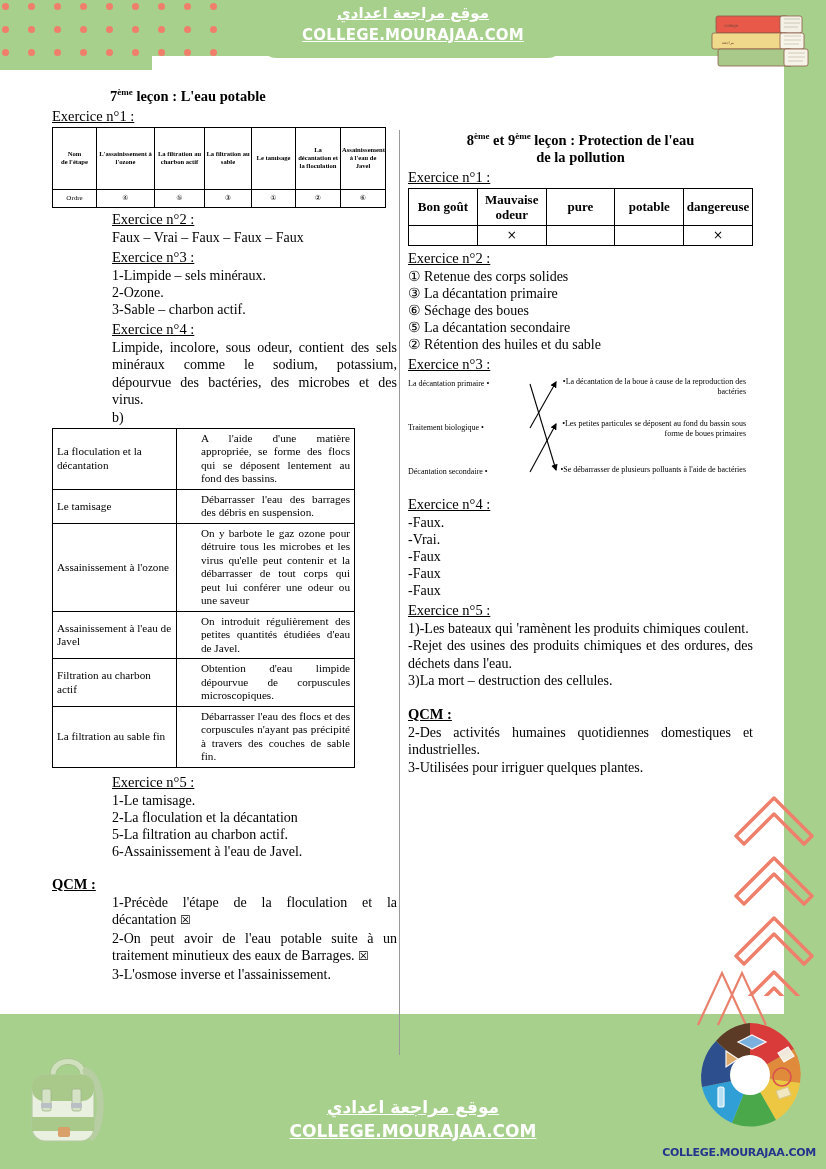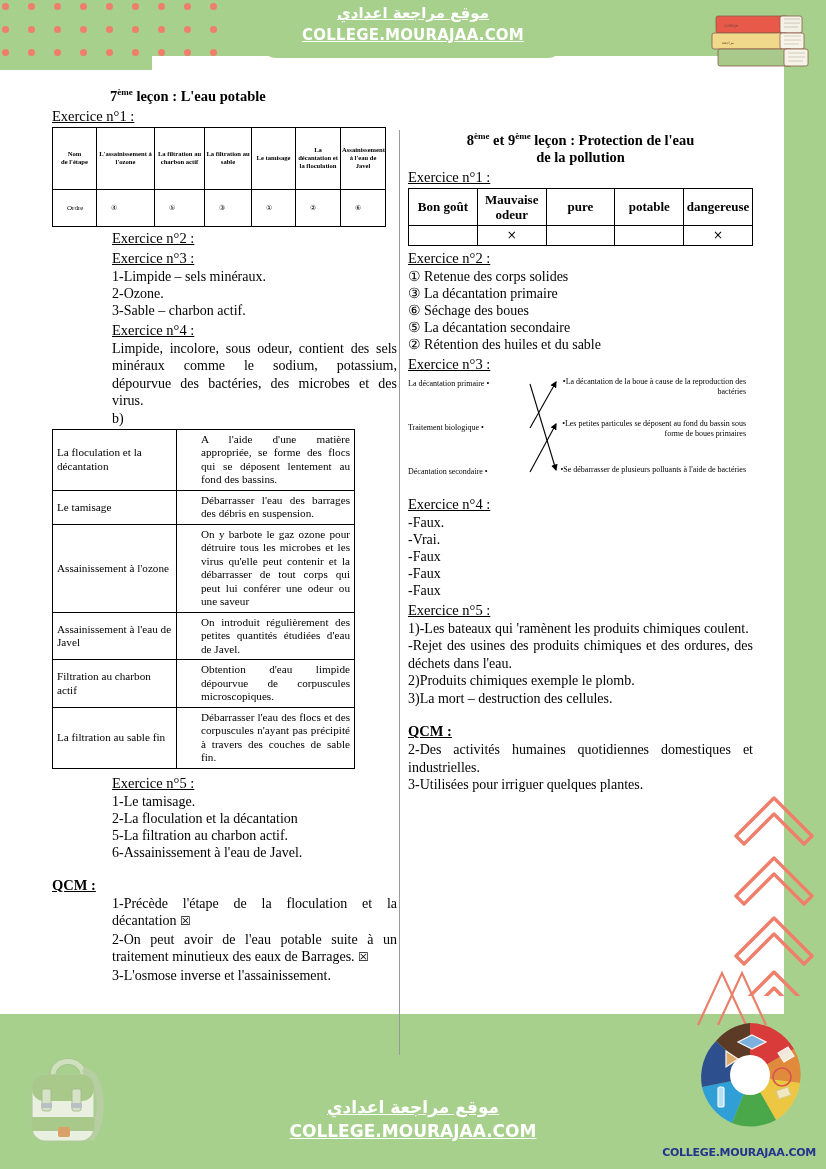"Ordre" table.steps td { padding: 14px -> 0; text-align: left -> center }
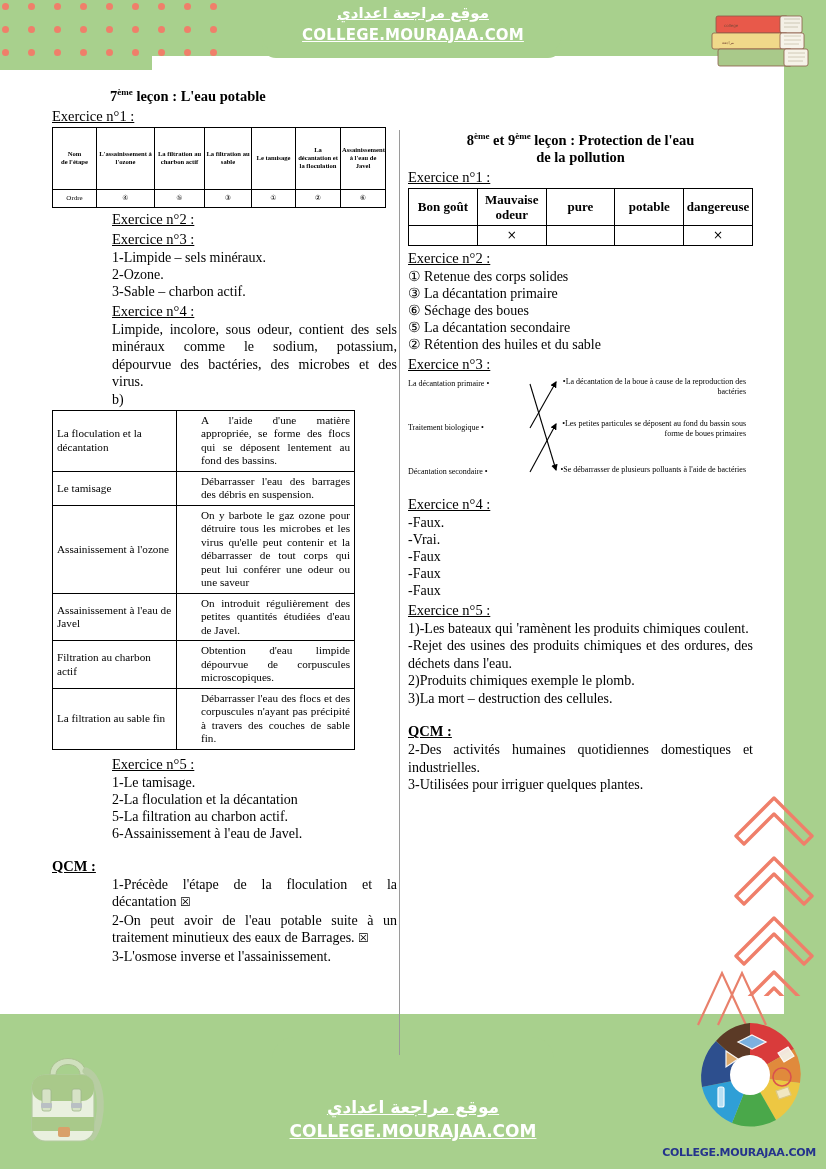"Faux – Vrai – Faux" div.body-line { html: none -> <div>Faux – Vrai – Faux – Faux – Faux</div> }
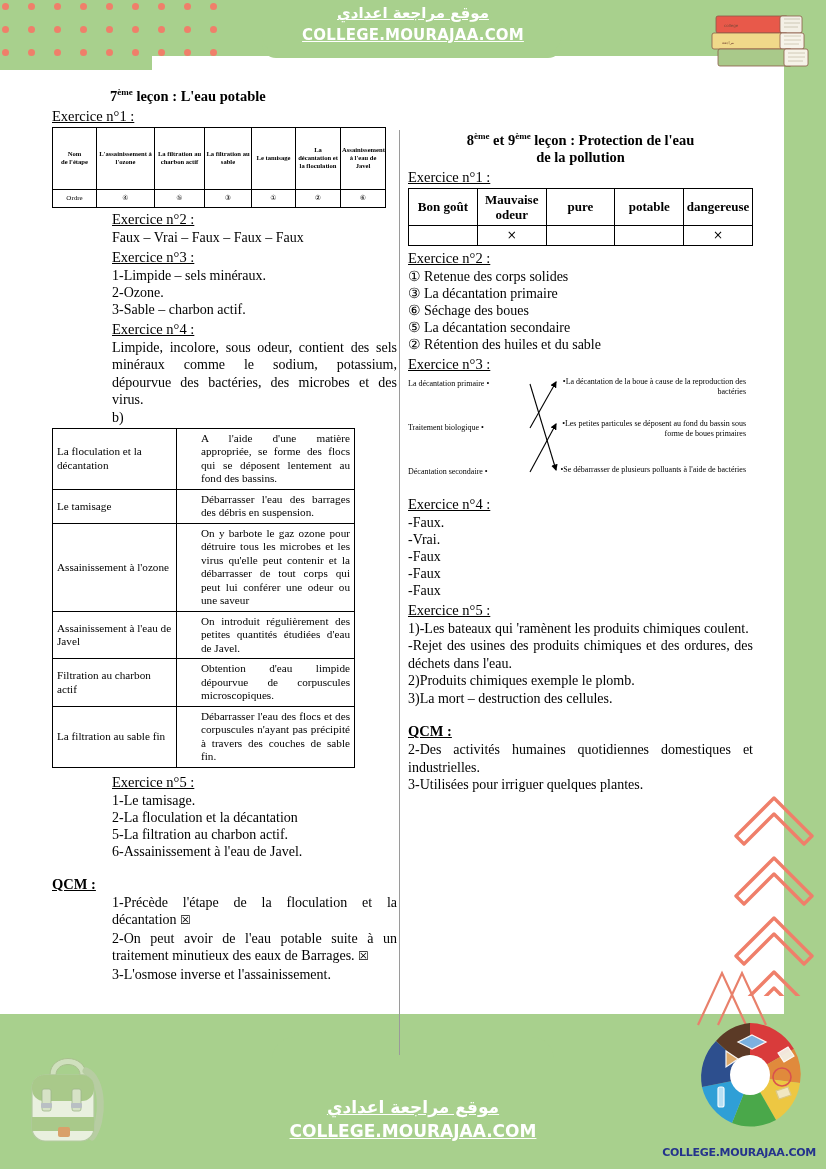"2)Produits chimiques exemple le plomb." div.body-just { html: <div>2)Produits chimiques exemple le plomb.</div> -> none }
